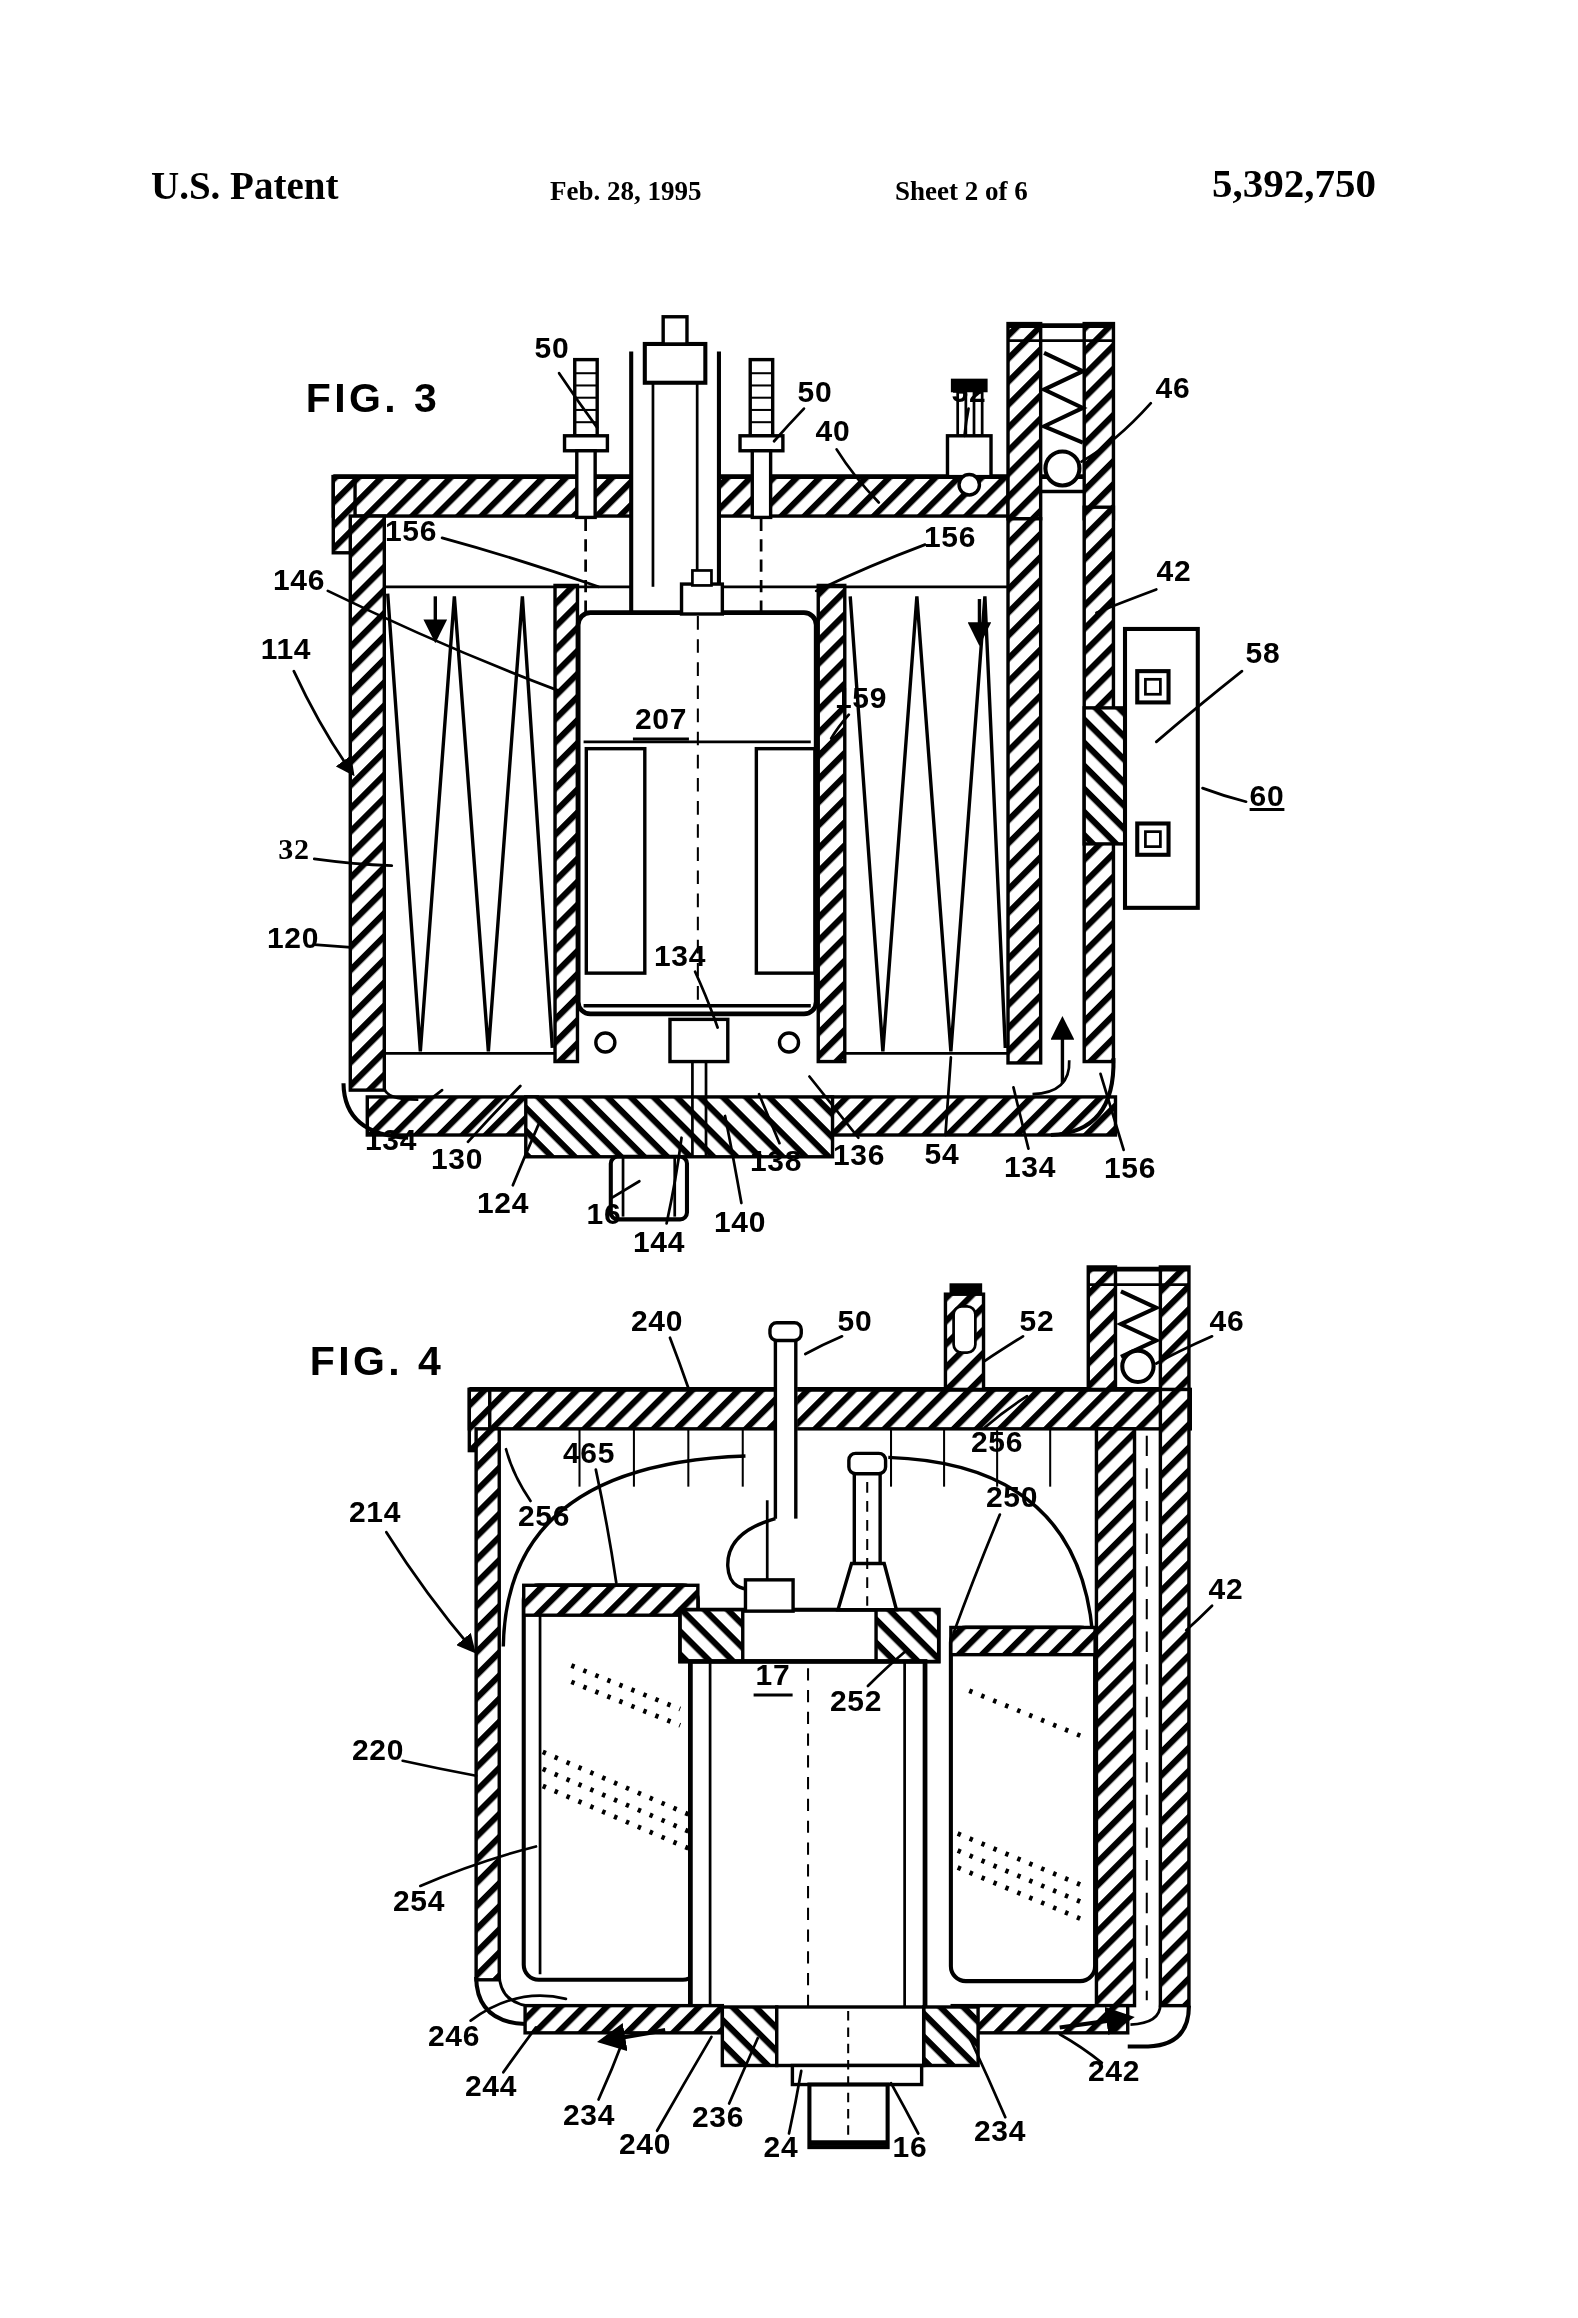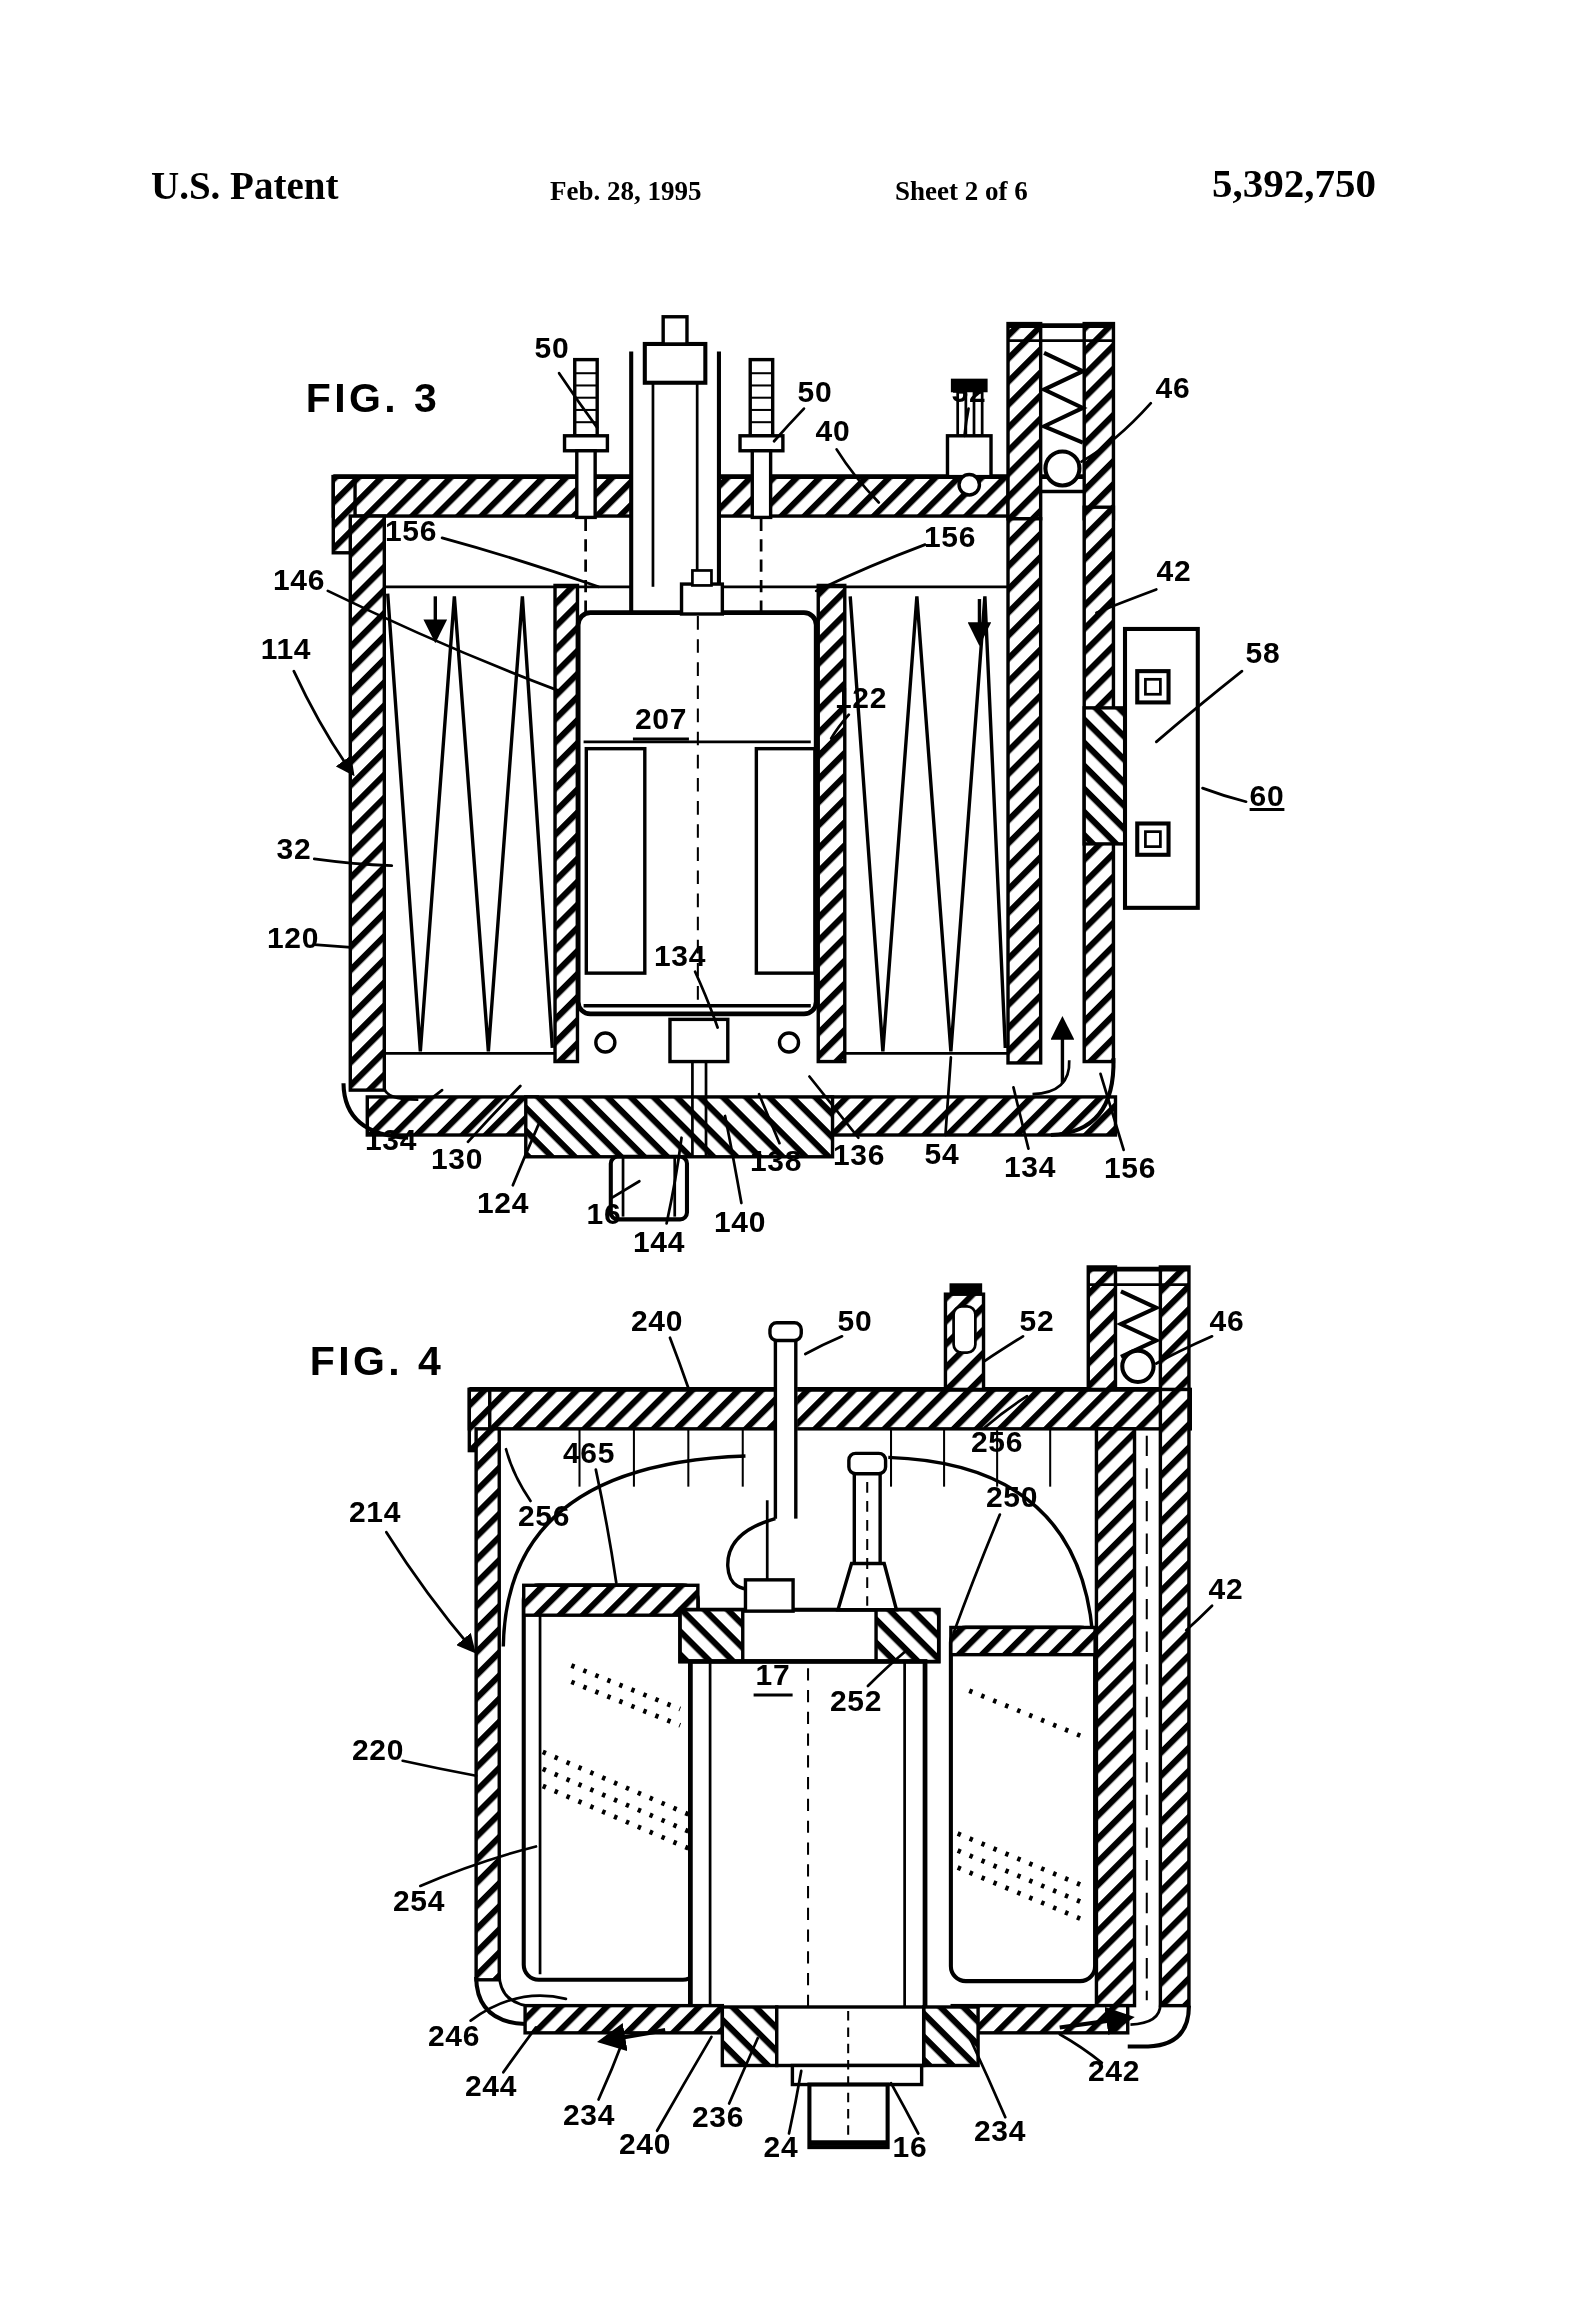"122" div.ref-label { text: 122 -> 159 }
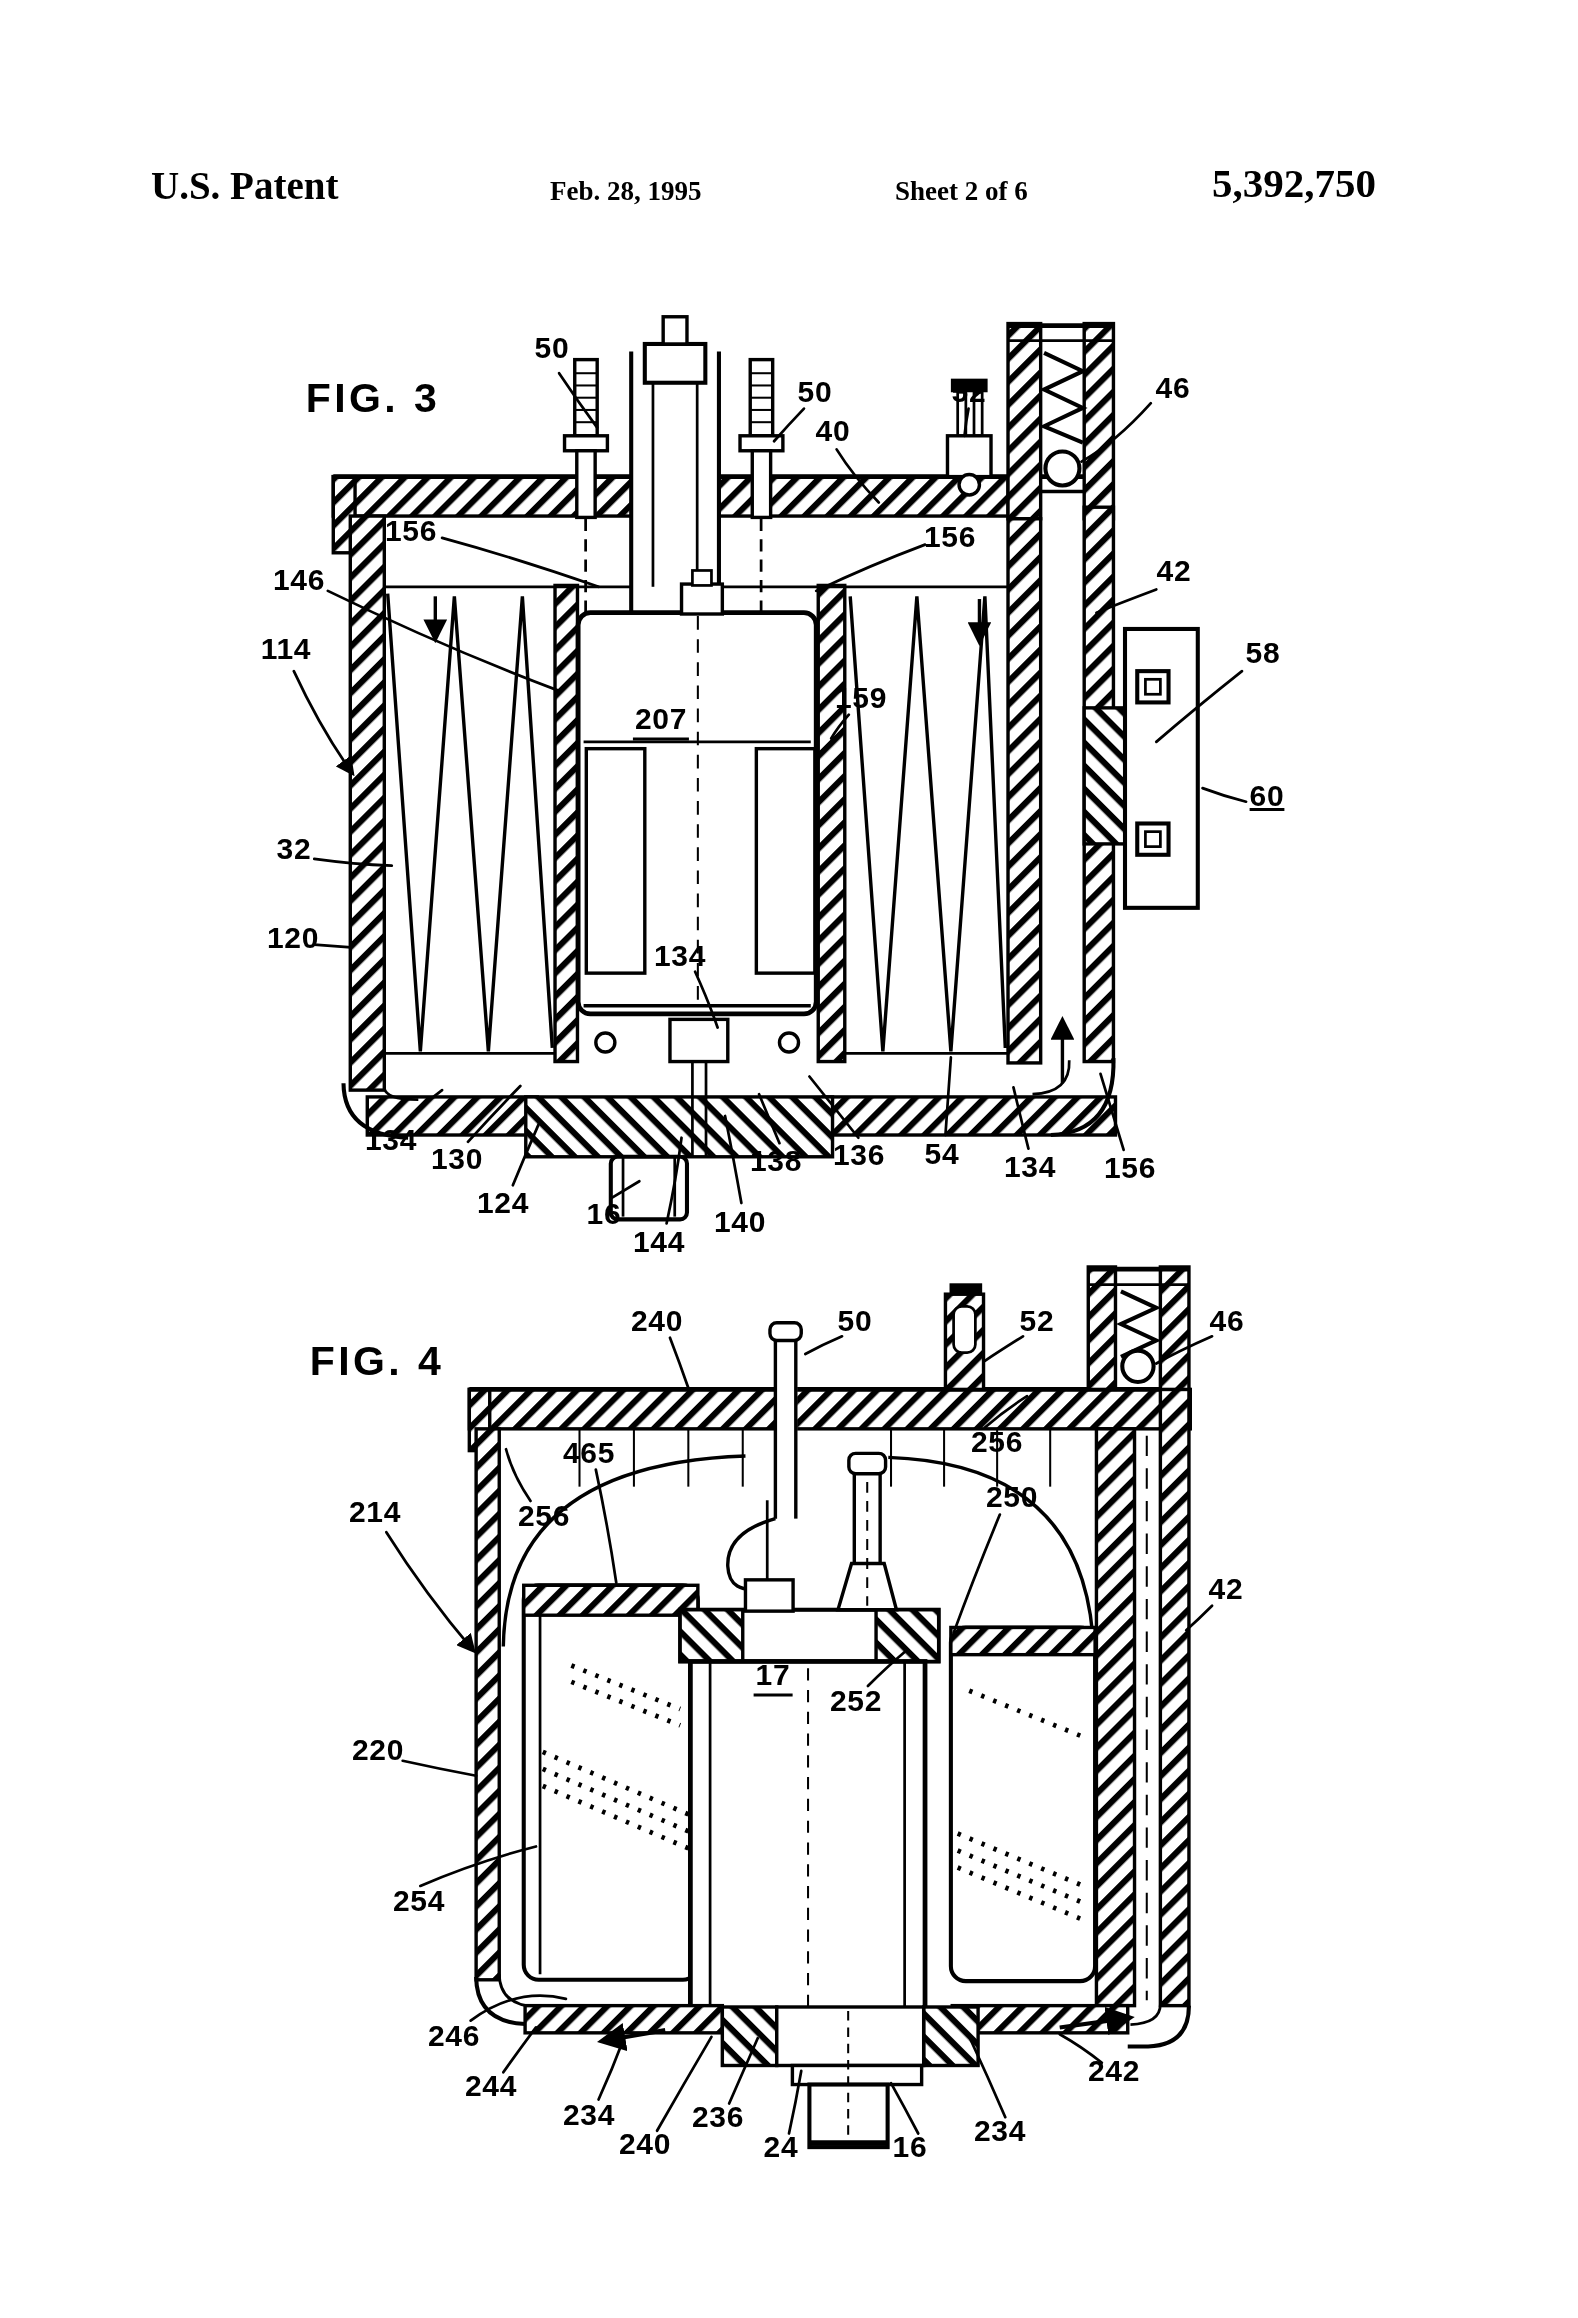"32" div.ref-label { font-family: none -> Liberation Serif, serif }
